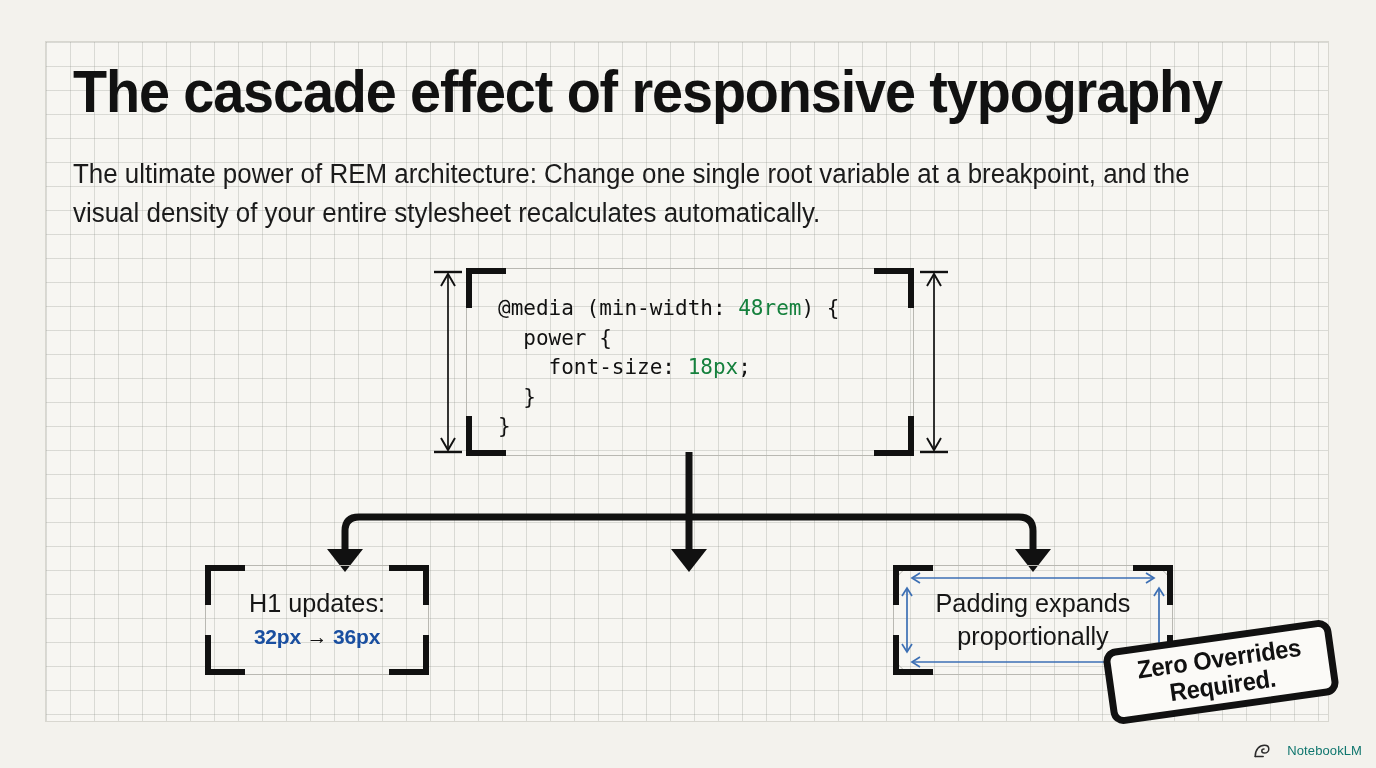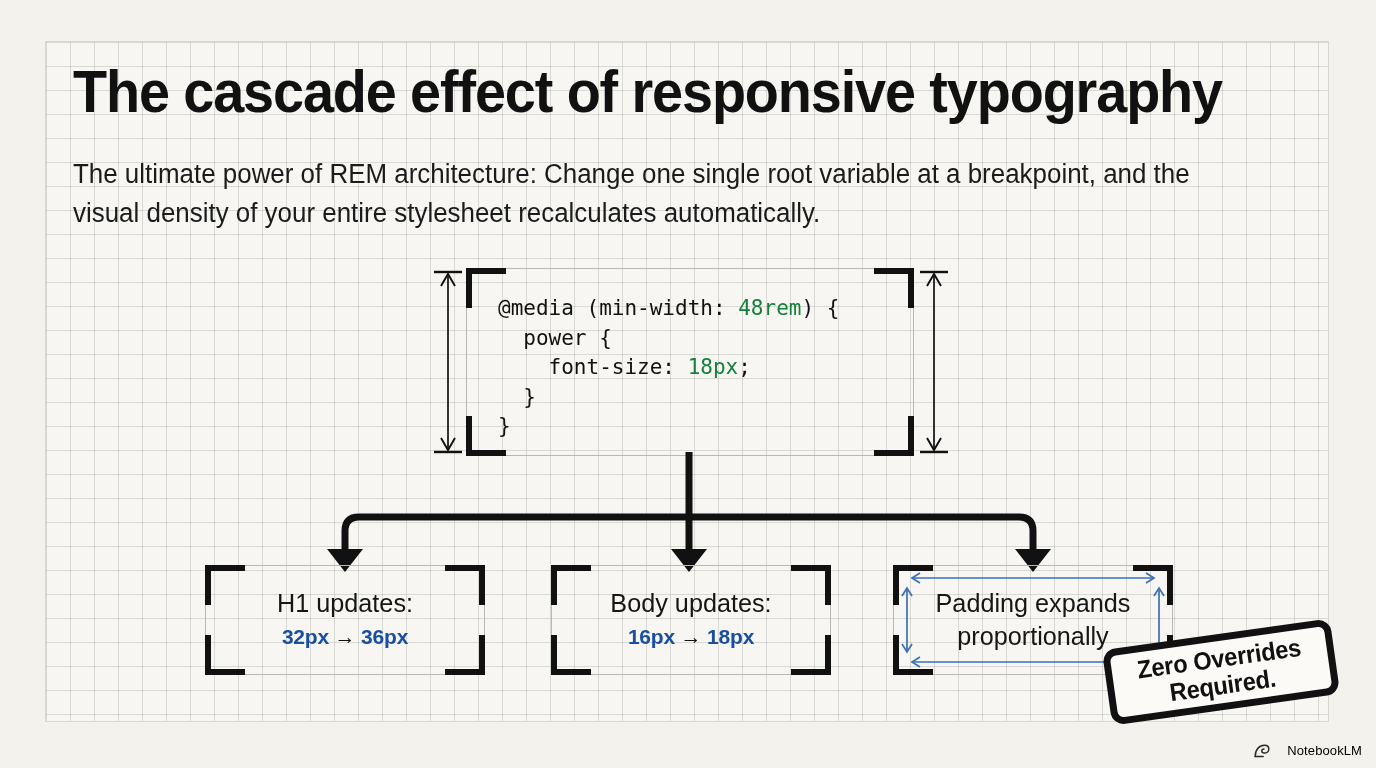"H1 updates:" #box-h1 { width: 280px -> 224px }
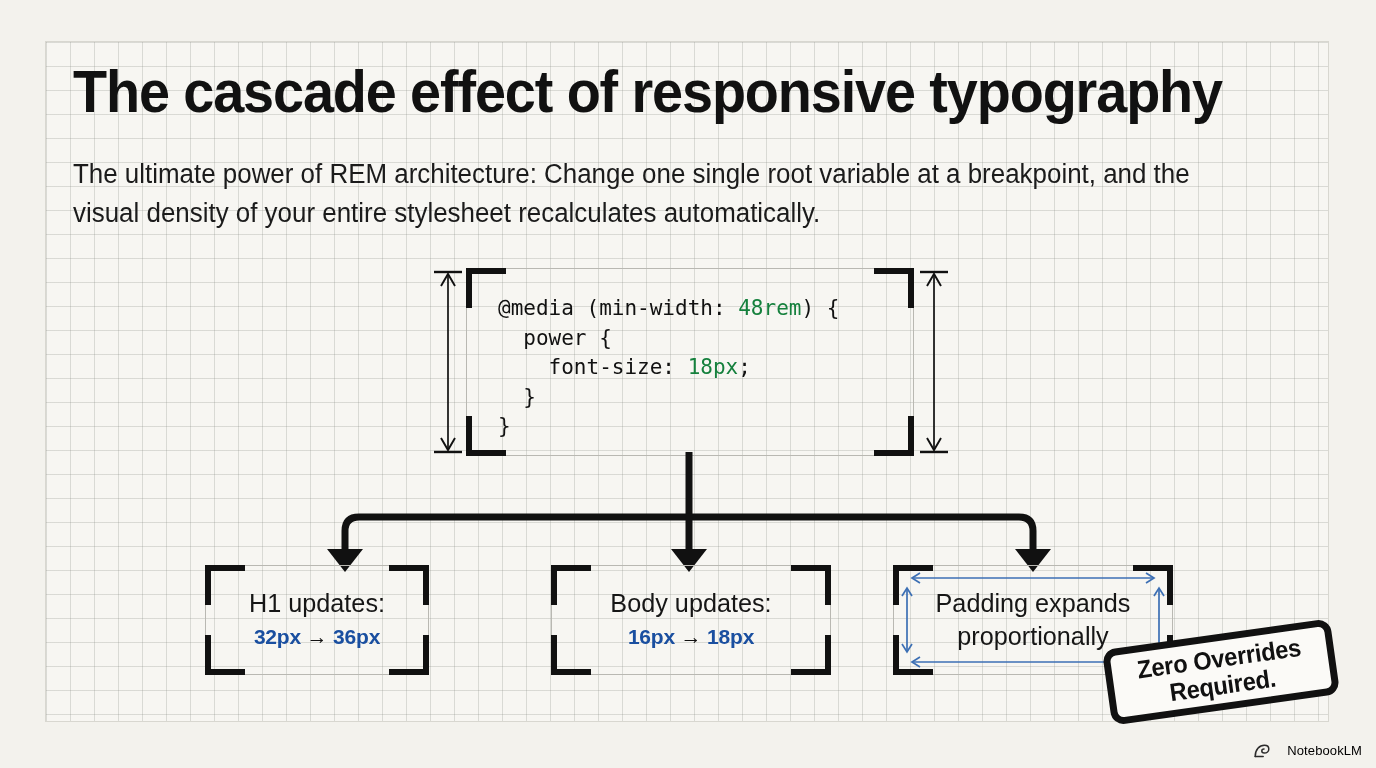"Body updates:" div.frame { html: <div> <span></span> <span></span> <span></span> <span></span> <div> <span>Body updates:</span> <span><span>16px</span> <span>→</span> <span>18px</span></span> </div> </div> -> none }
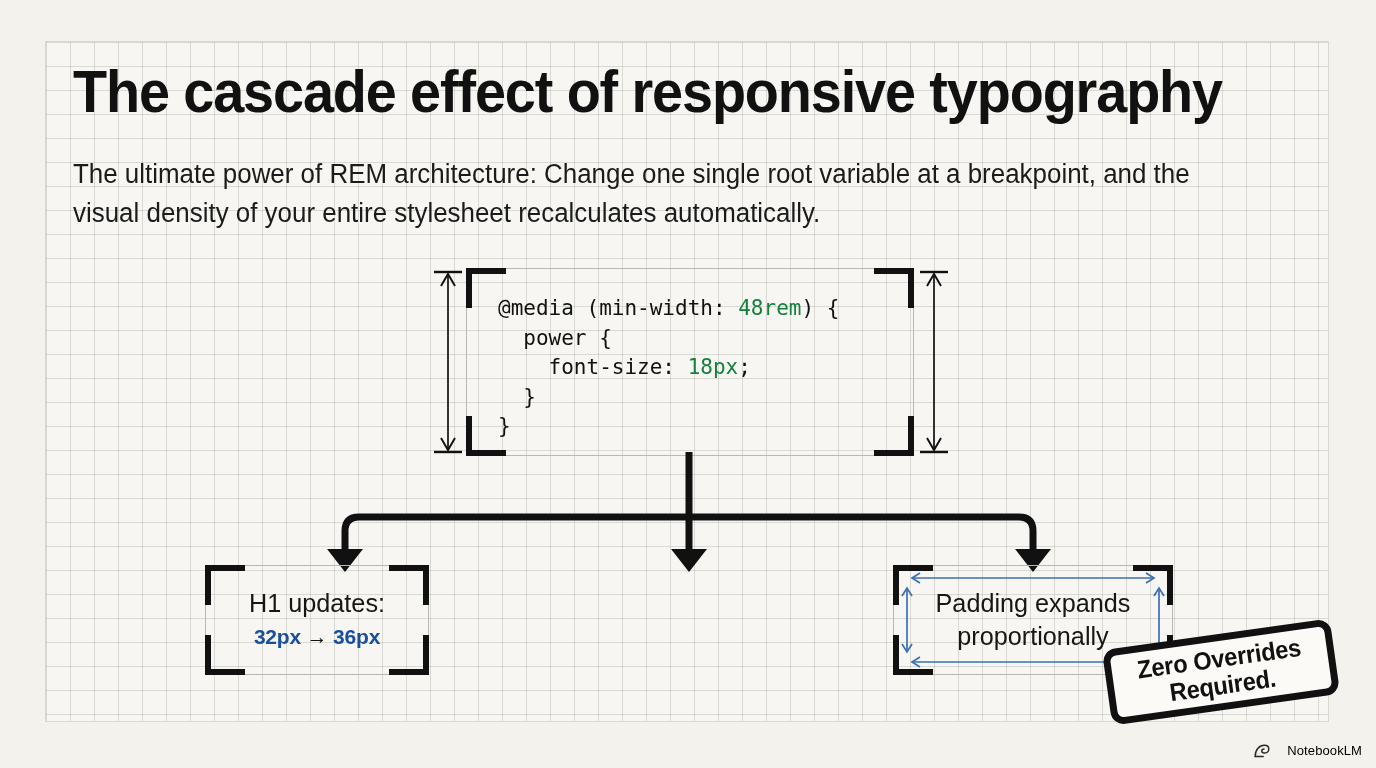"Padding expands" #box-padding { border-radius: none -> 25px }
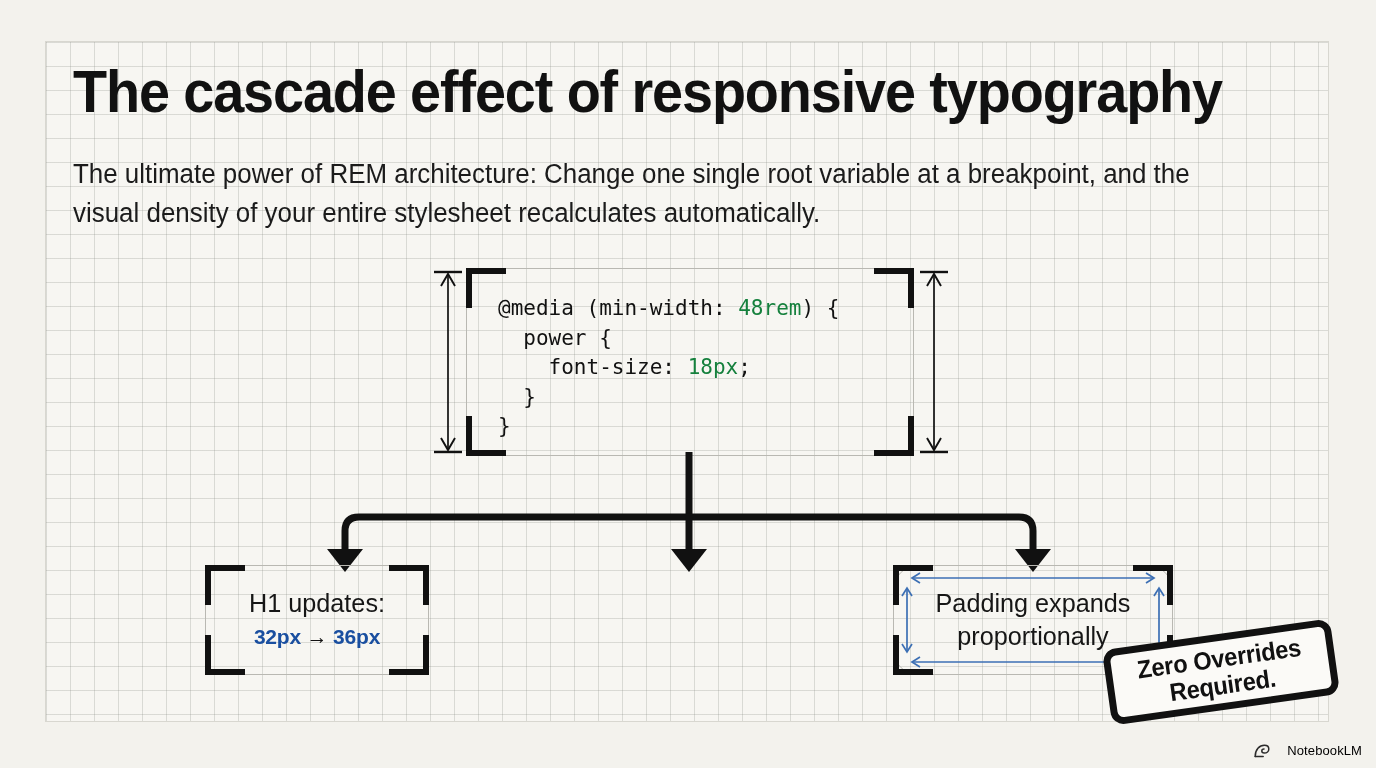"NotebookLM" .watermark { color: #000000 -> #0f766e }
